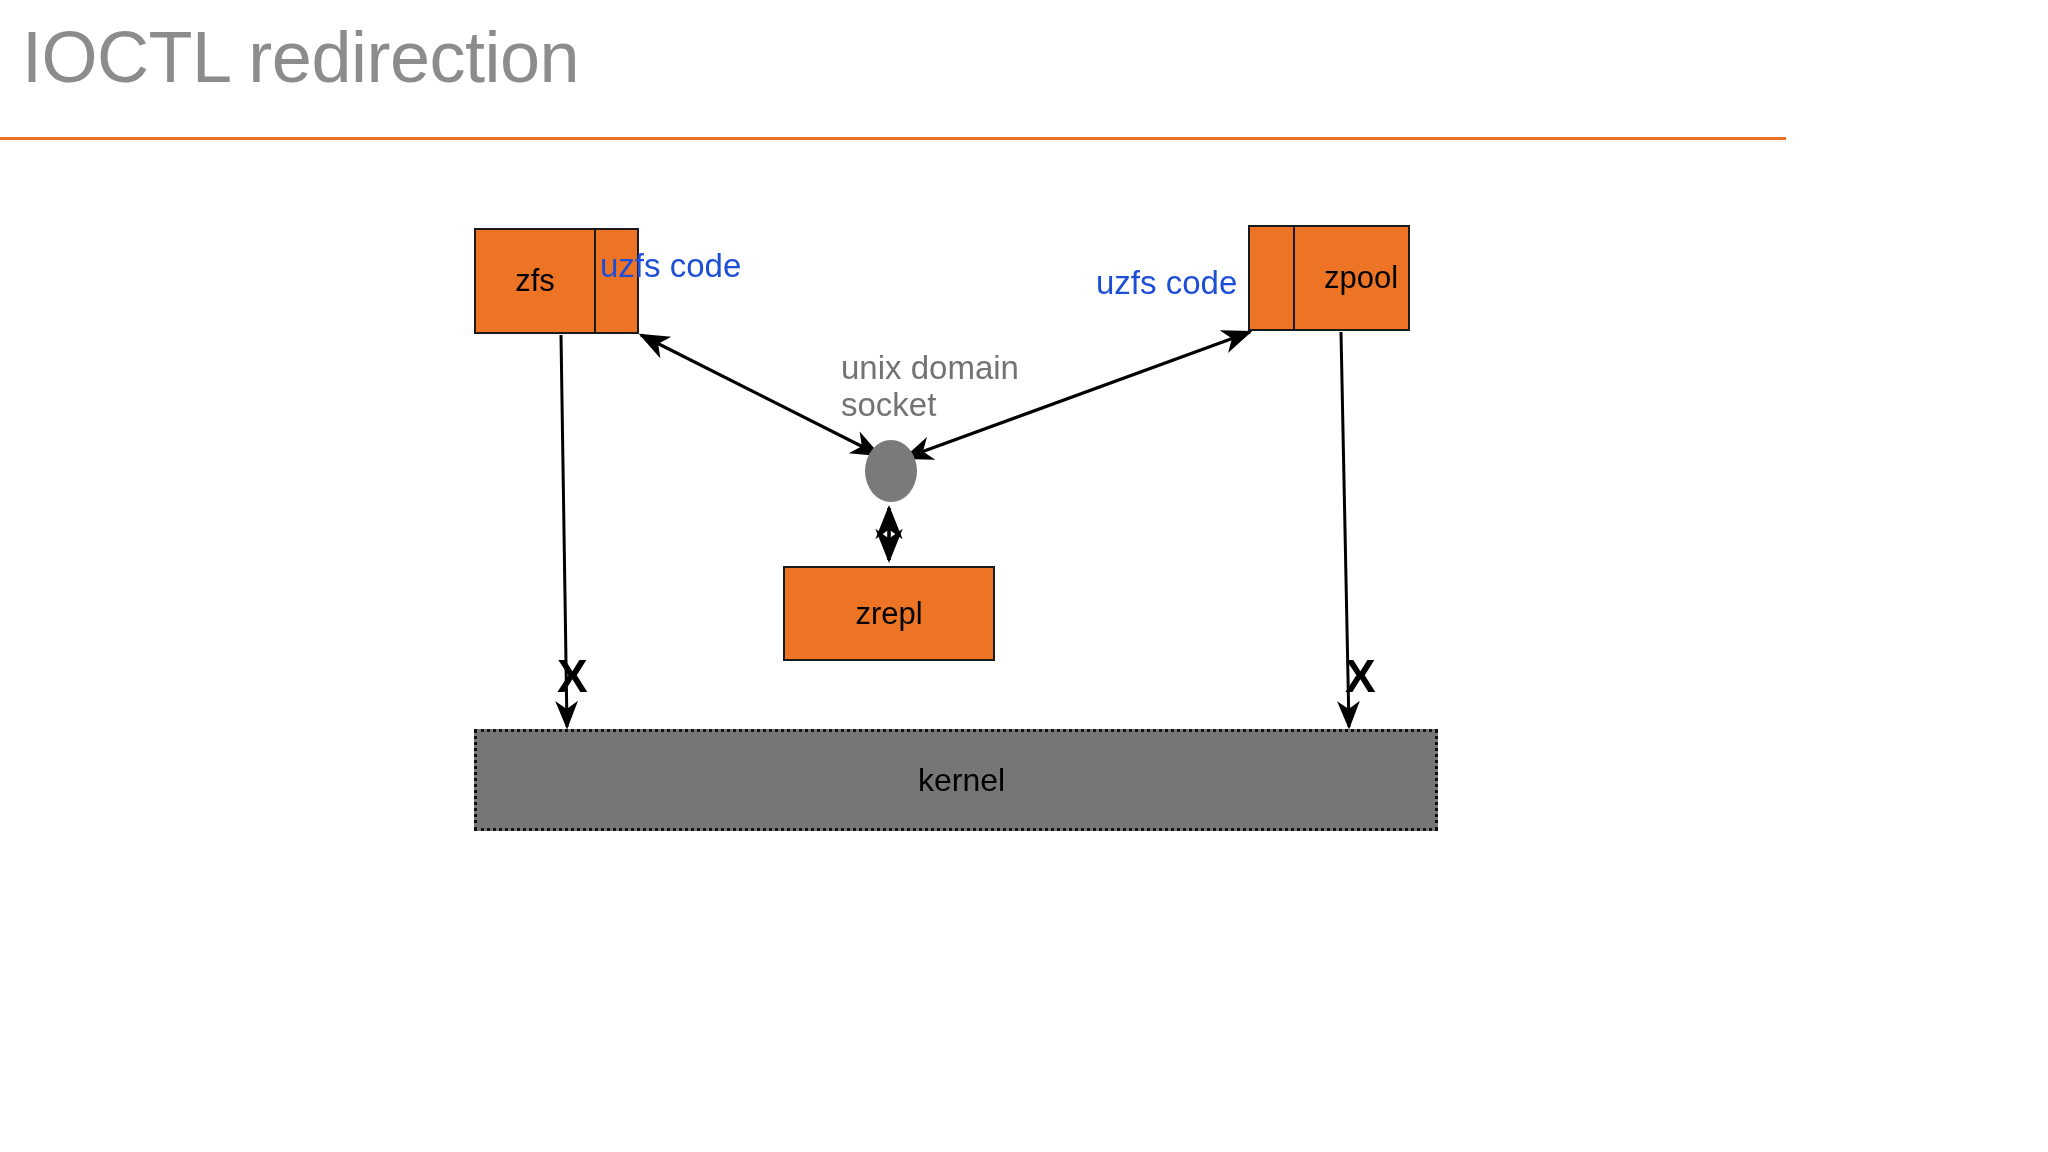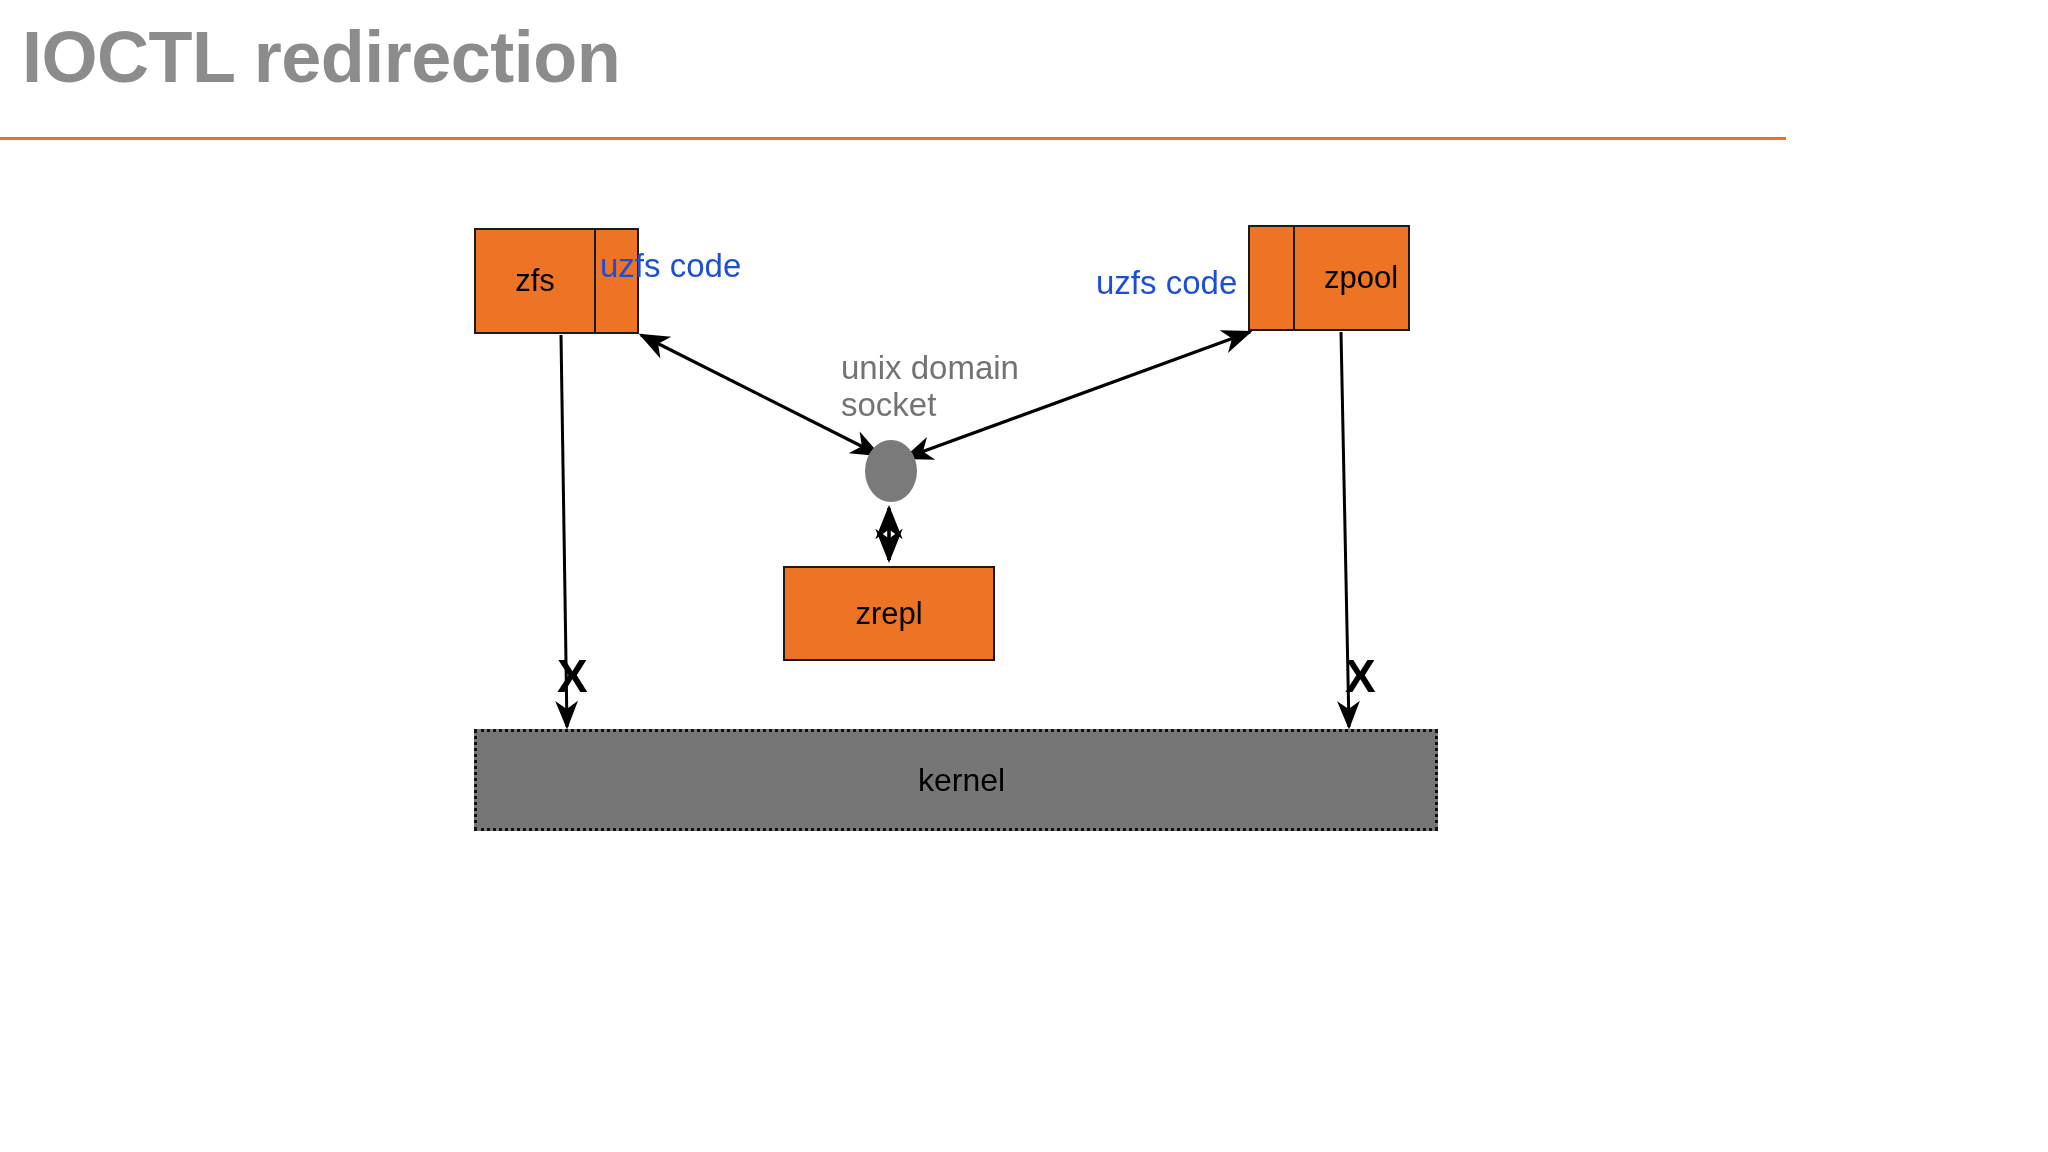"IOCTL redirection" #slide-title { font-weight: bold -> normal }
